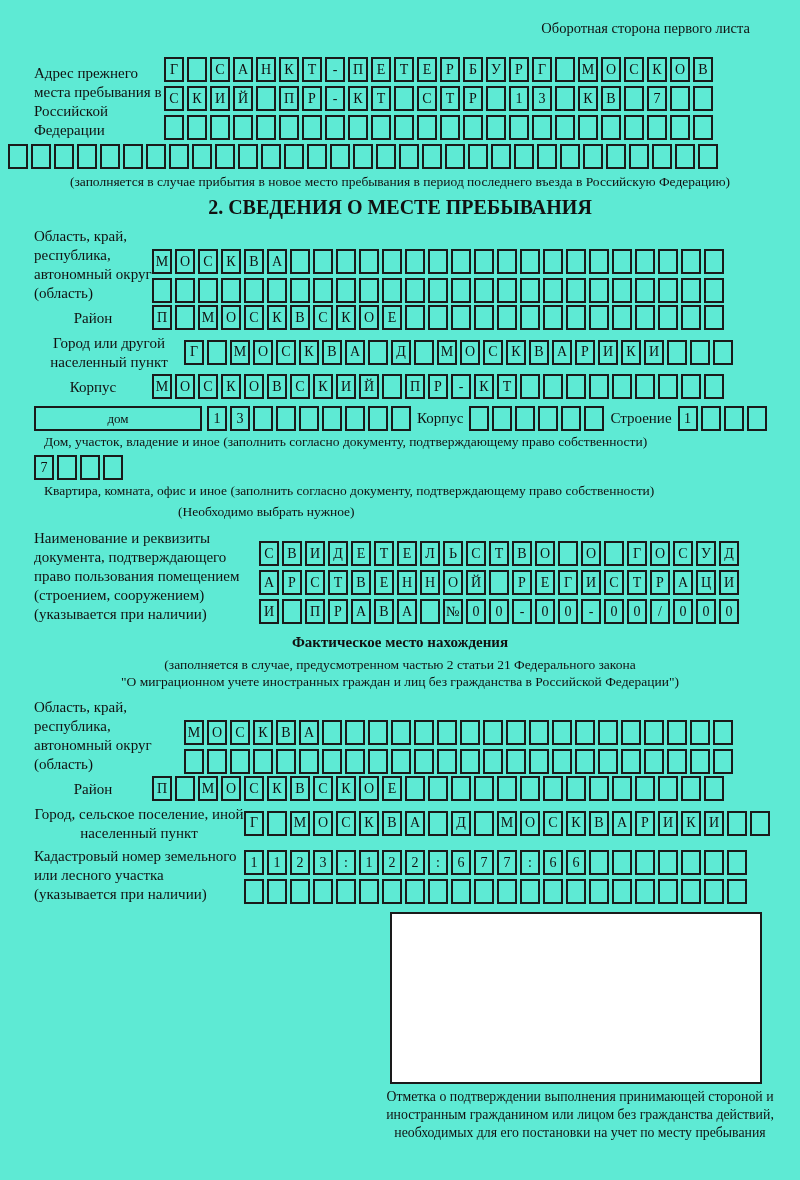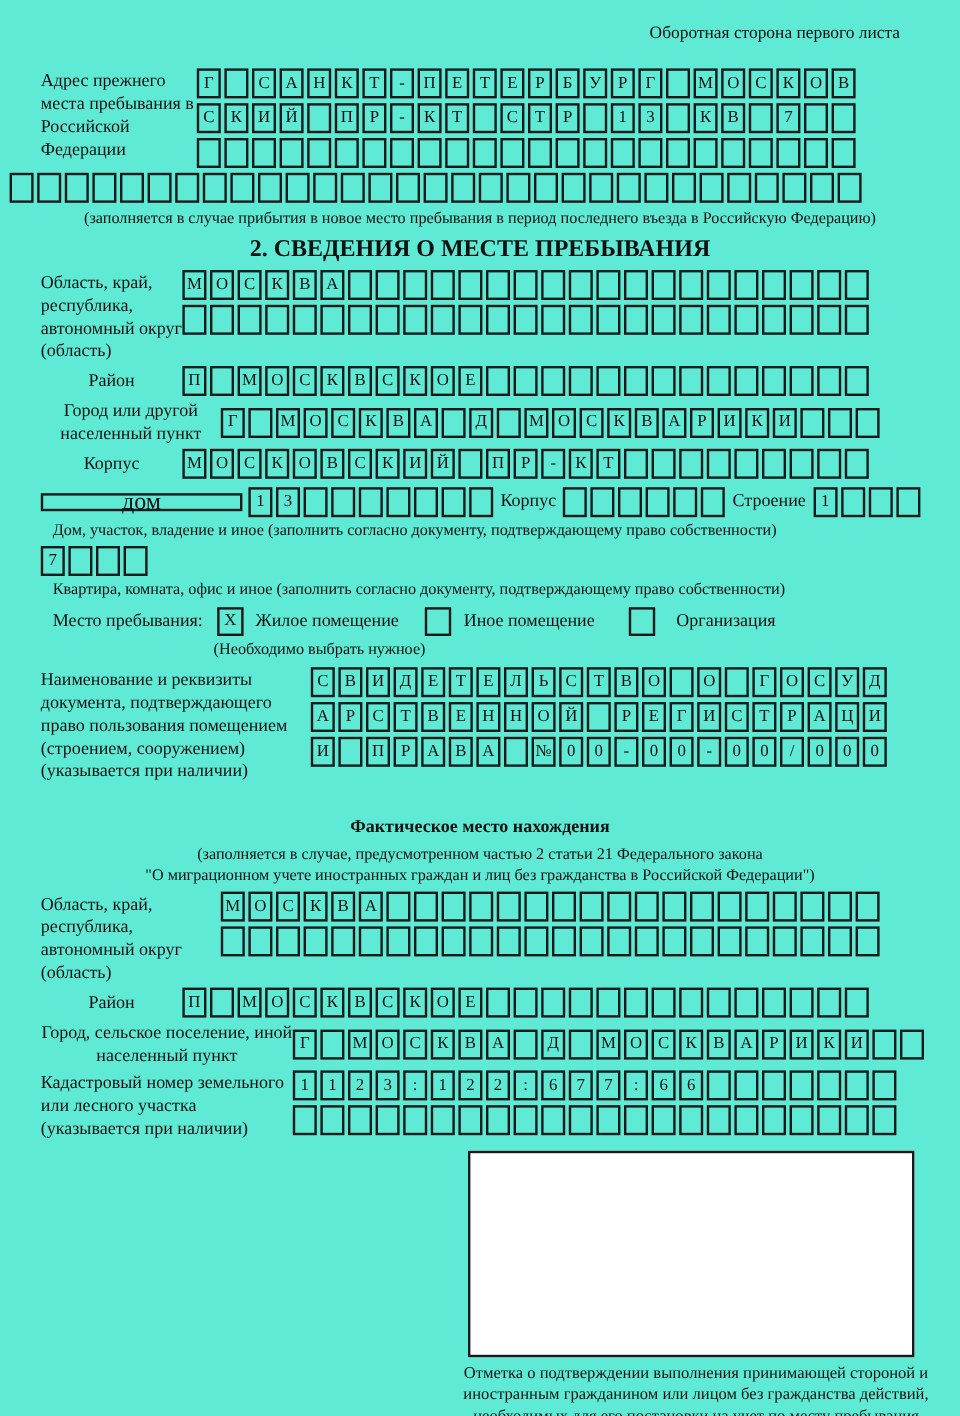"Адрес прежнего места пребывания в" .field { align-items: flex-start -> flex-end }
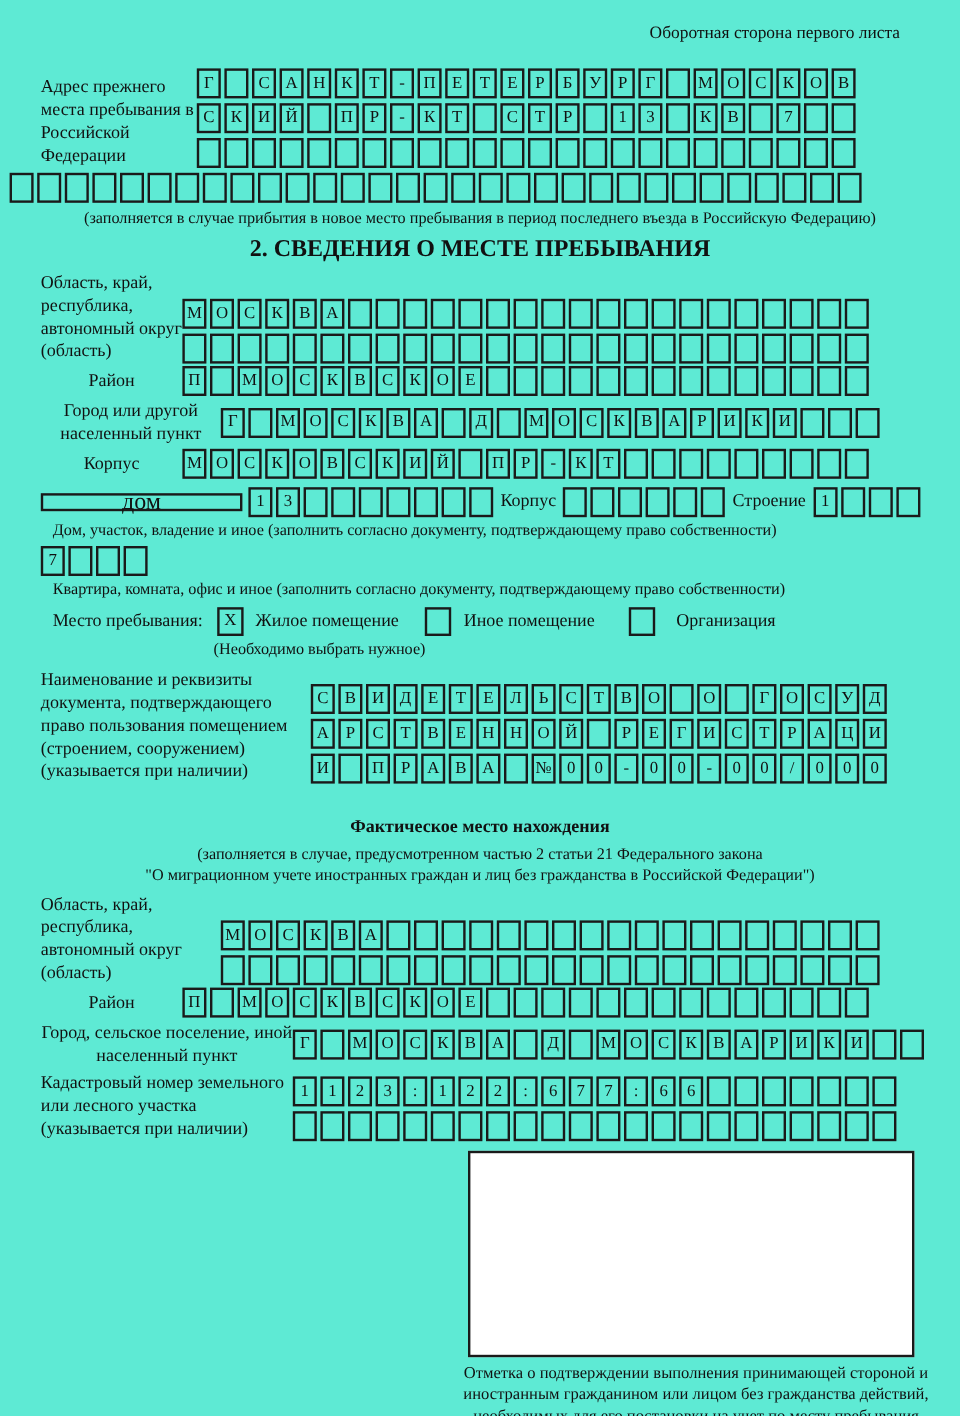"дом" .typebox { font-size: 20px -> 13px; height: 15px -> 25px }
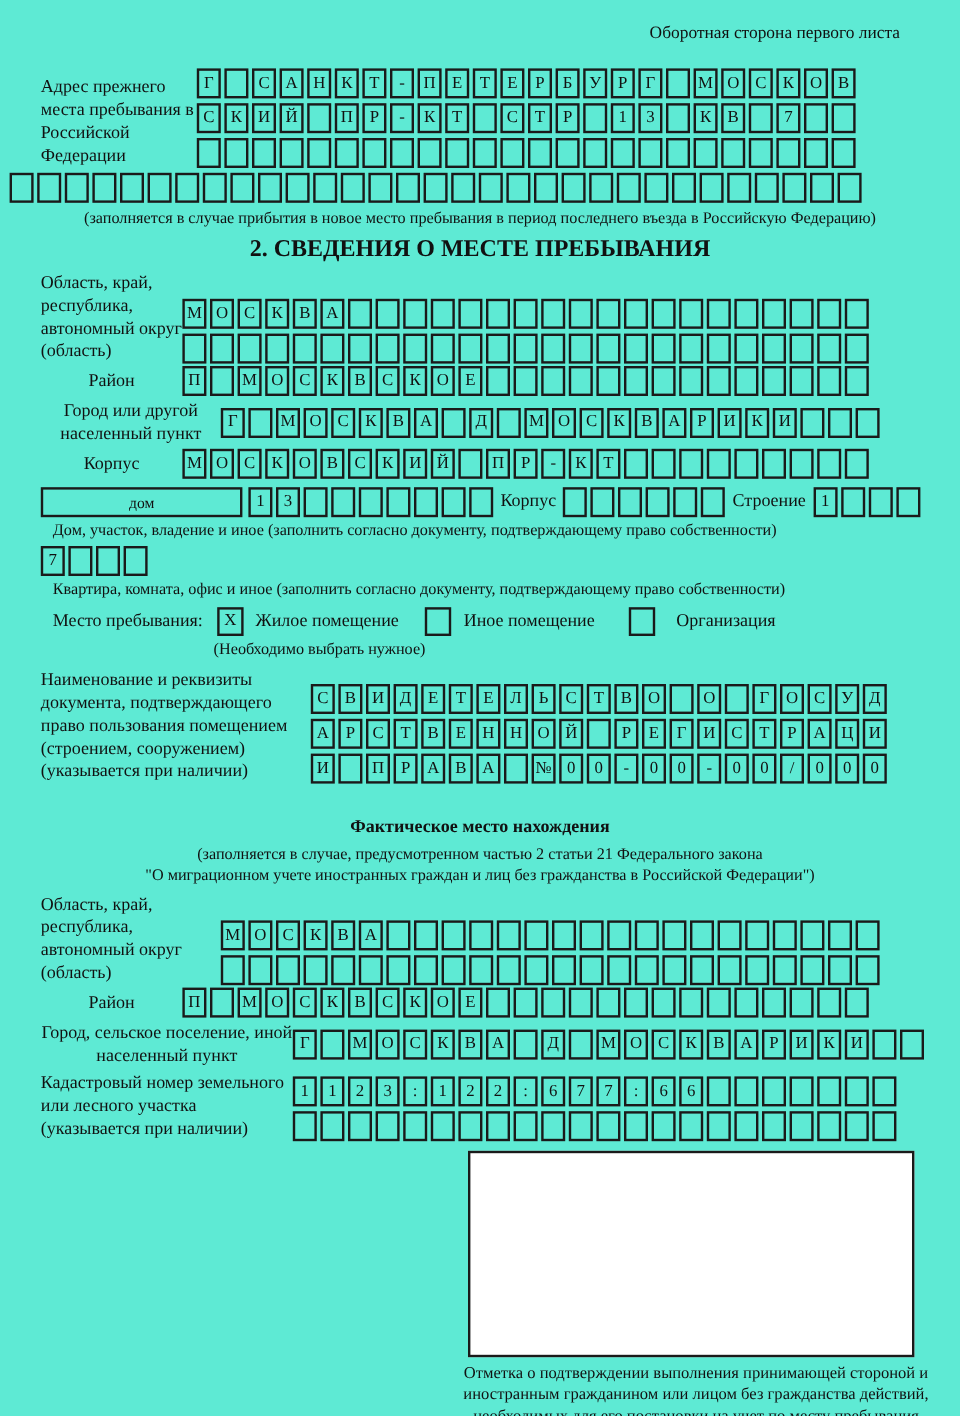"Место пребывания:" div.stayrow { html: <div> <span>Место пребывания:</span> <span>X</span> <span>Жилое помещение</span> <span></span> <span>Иное помещение</span> <span></span> <span>Организация</span> </div> -> none }
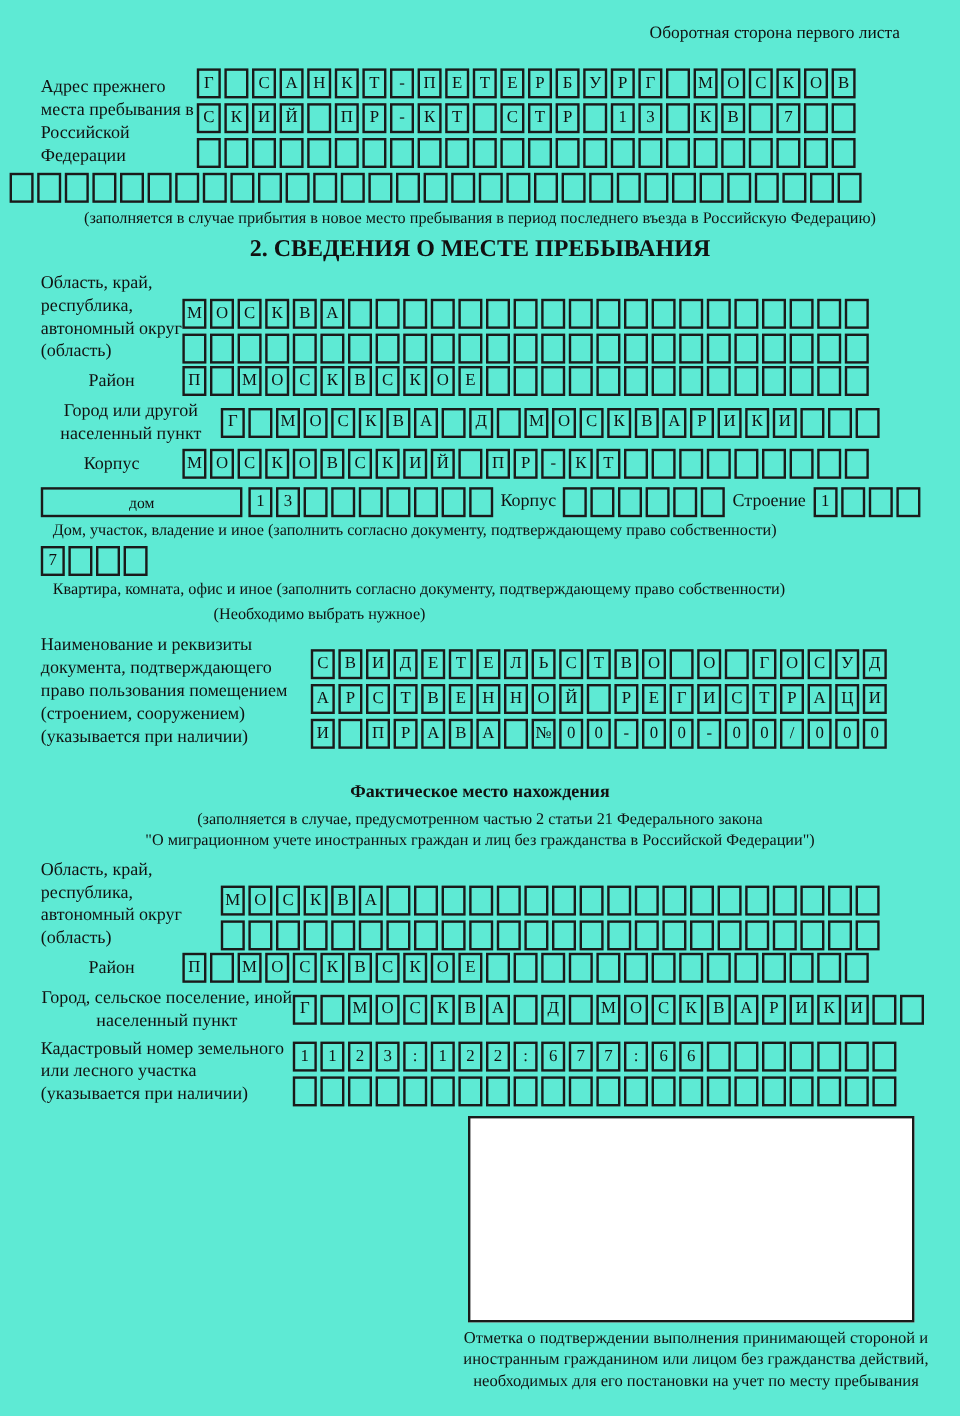"Фактическое место нахождения" .fact-title { margin: 28px 0 5px 0 -> 10px 0 5px 0 }
